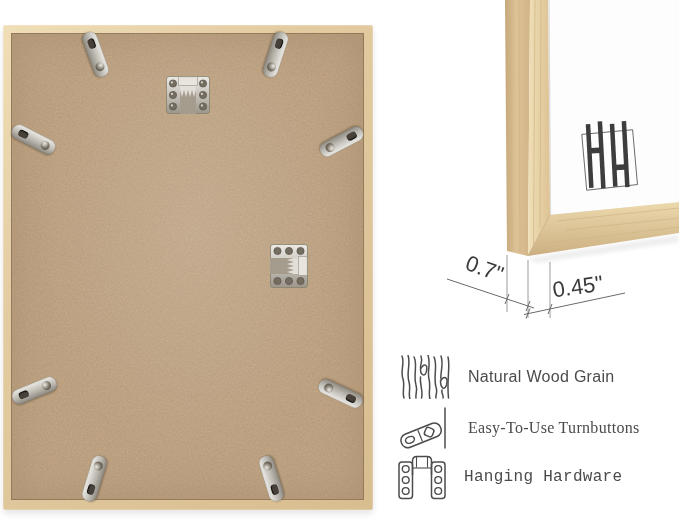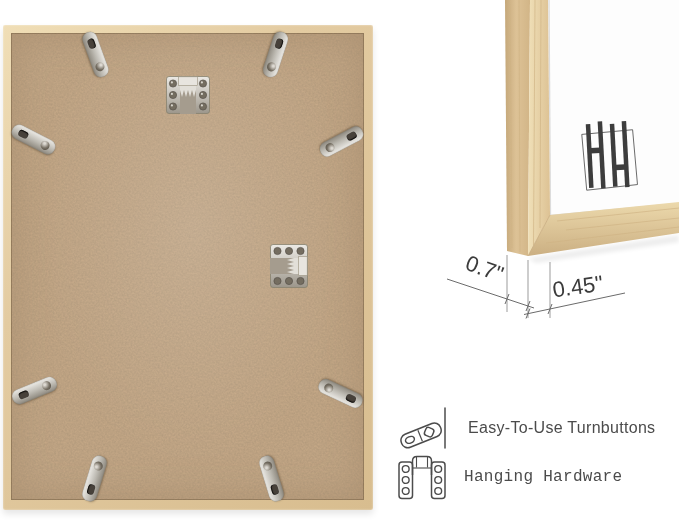"Natural Wood Grain" div.feature { html: none -> <div> <svg> <path></path> <path></path> <path></path> <path></path> <path></path> <path></path> <path></path> <path></path> <path></path> <path></path> <path></path> <path></path> </svg> <span>Natural Wood Grain</span> </div> }
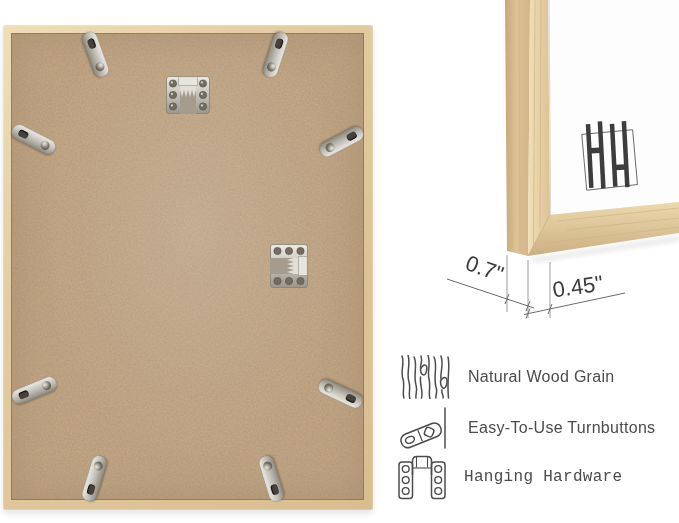"Easy-To-Use Turnbuttons" .f2 { font-family: none -> Liberation Serif, serif }
